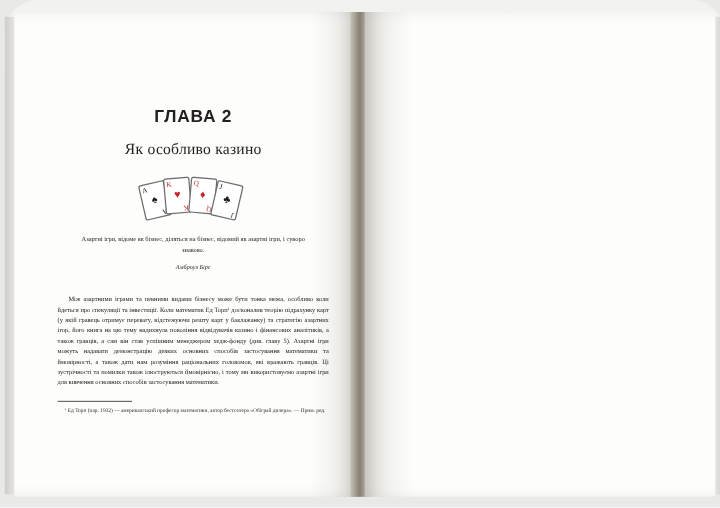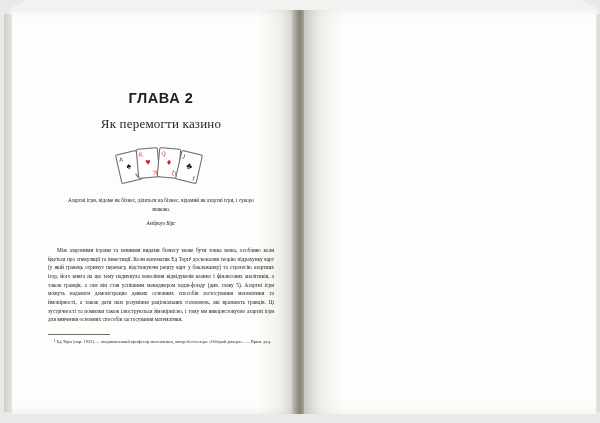"Як перемогти казино" div.chapter-title { text: перемогти -> особливо }
